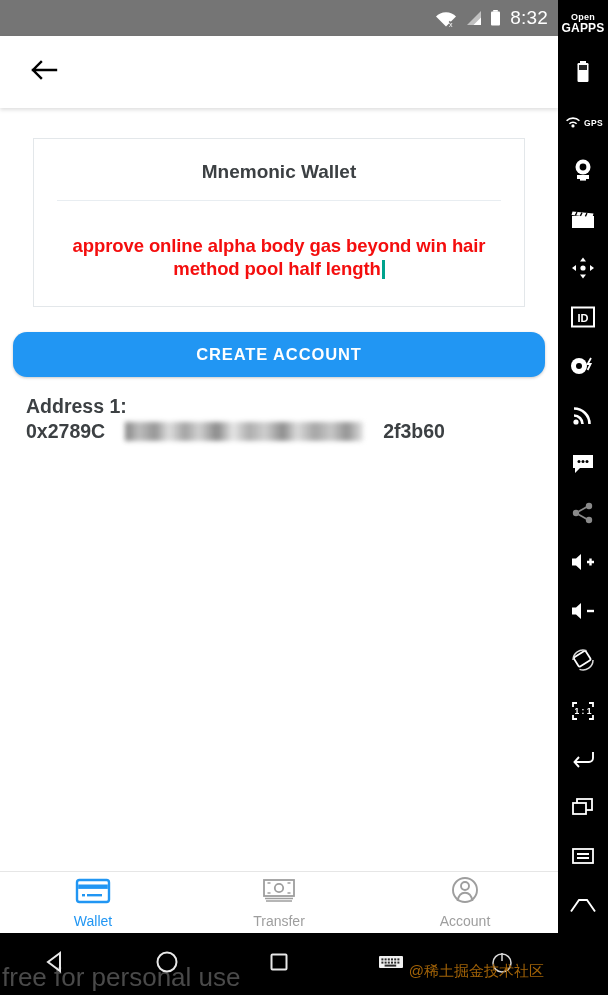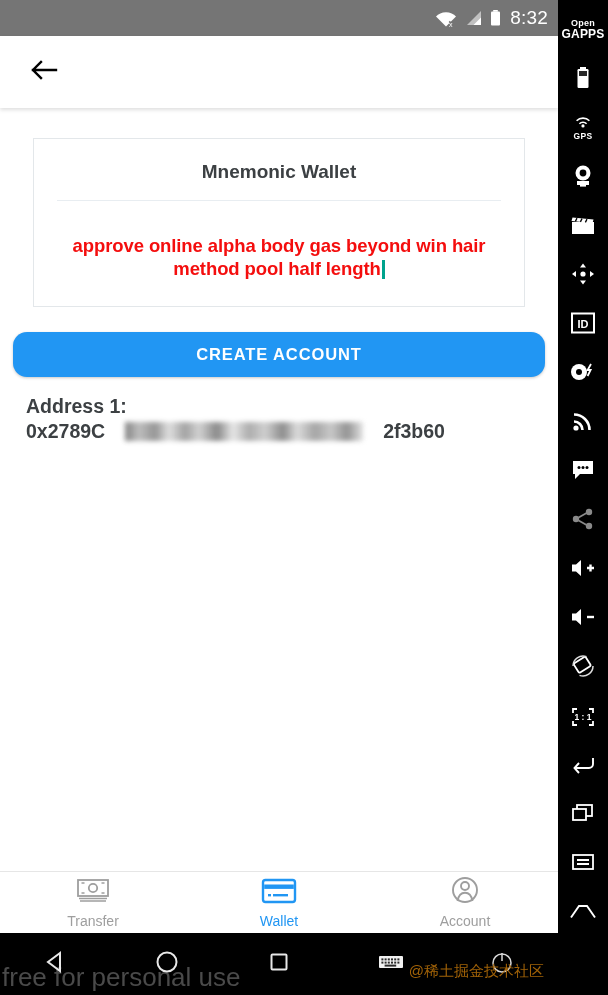"Open" .toolbar { padding-top: 18px -> 12px }
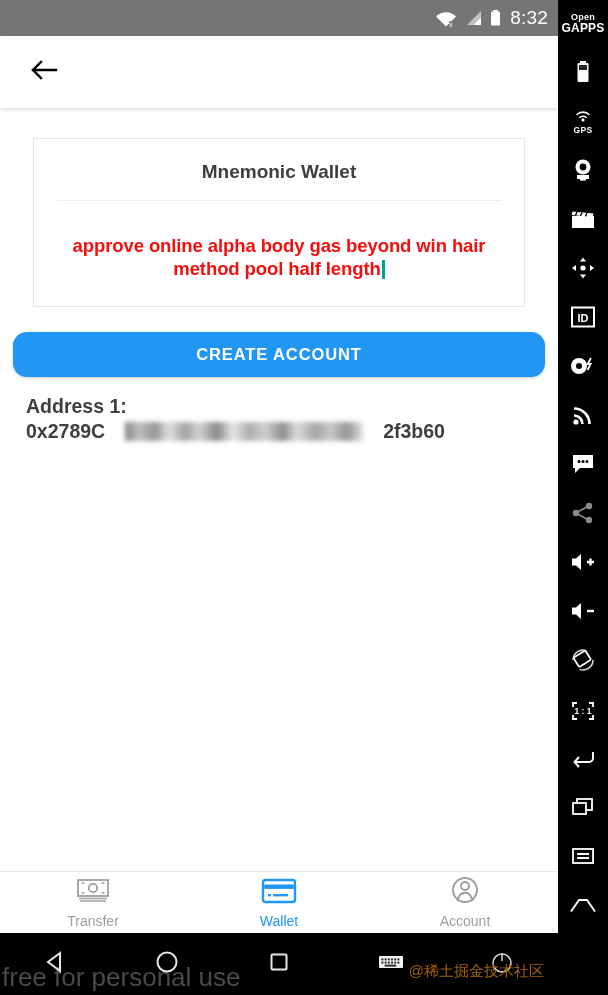"GPS" .tb-gps { flex-direction: column -> row }
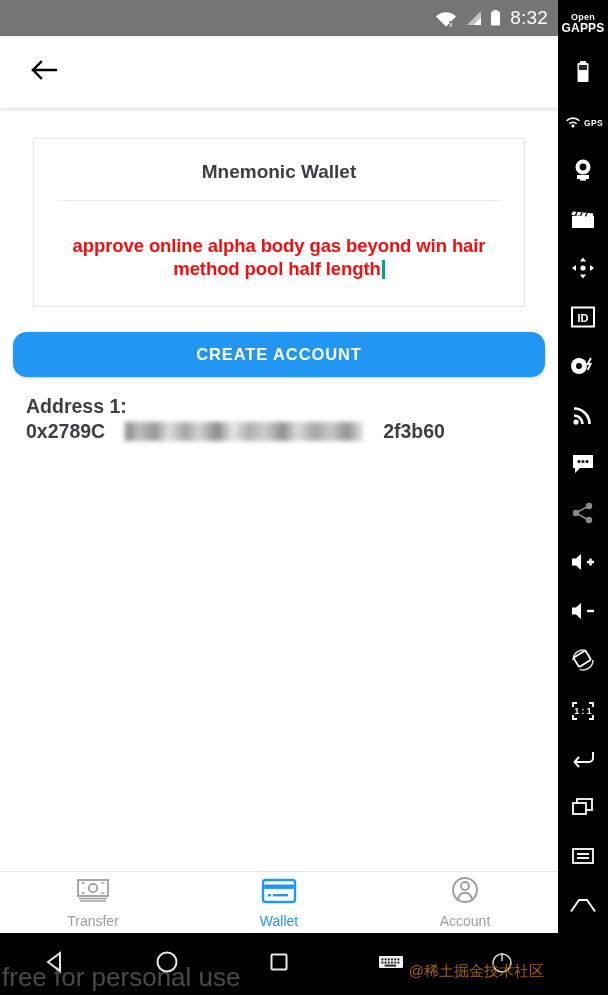"Transfer" div.nav-item { order: before "Wallet" -> after "Wallet" }
